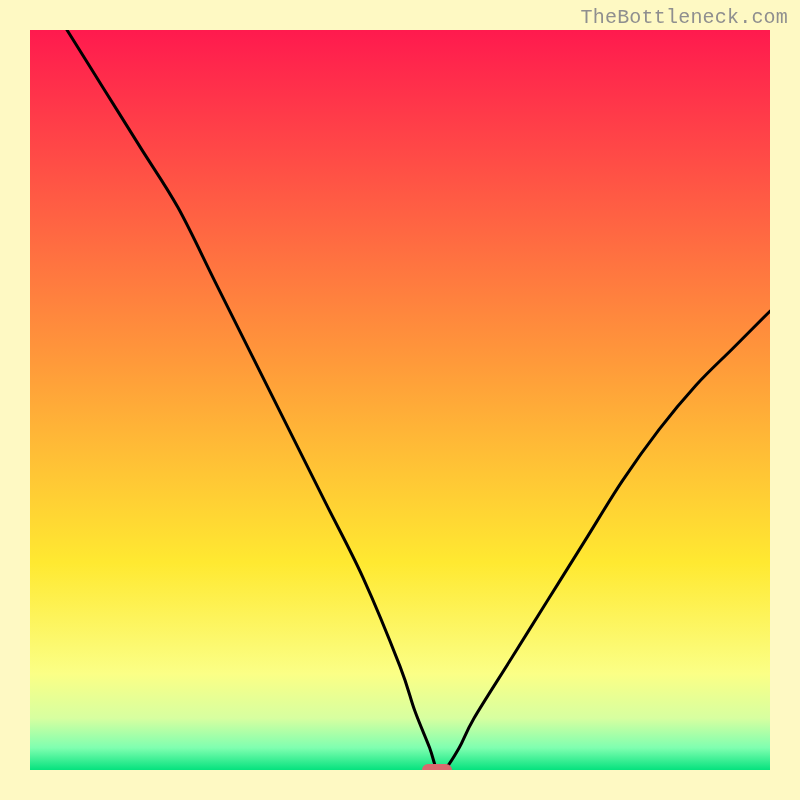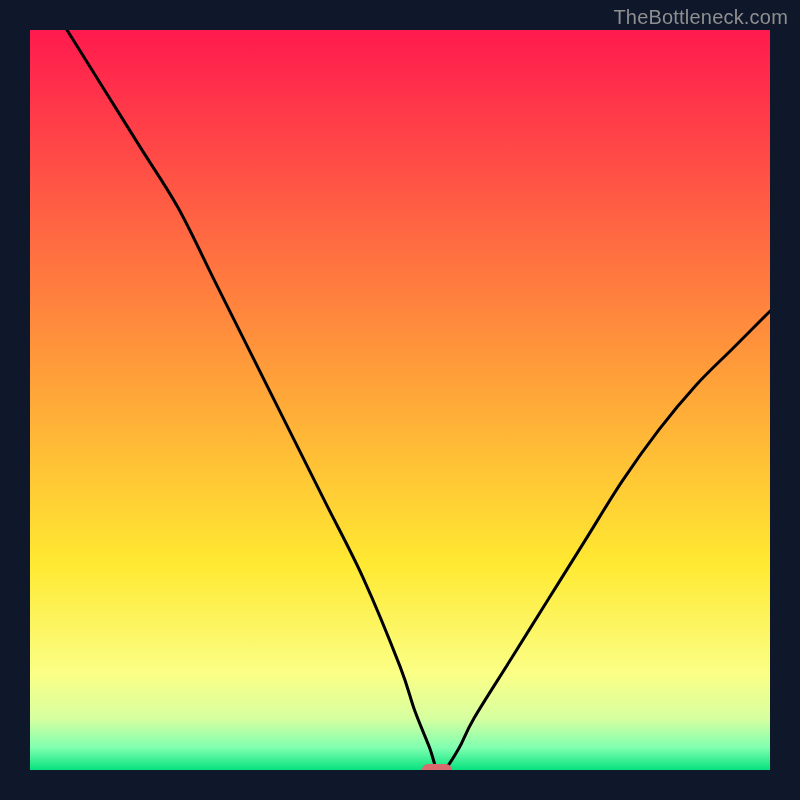"TheBottleneck.com" .frame { background: #0f172a -> #fef9c3; font-family: none -> Liberation Mono, monospace }
